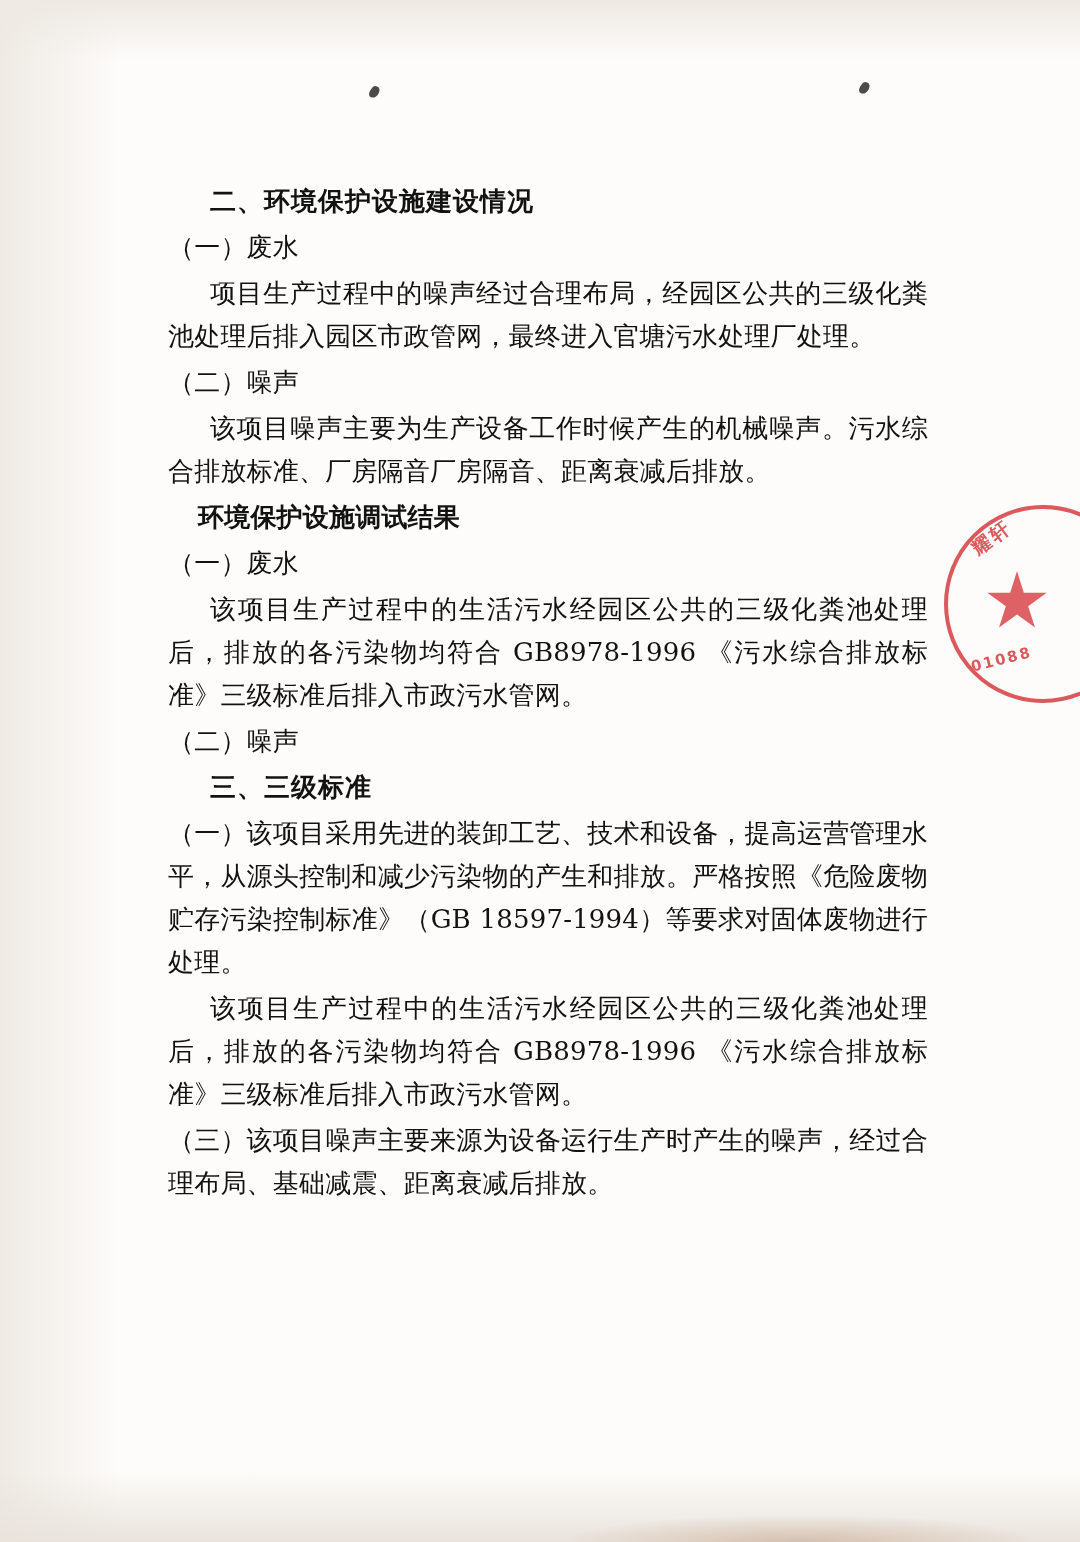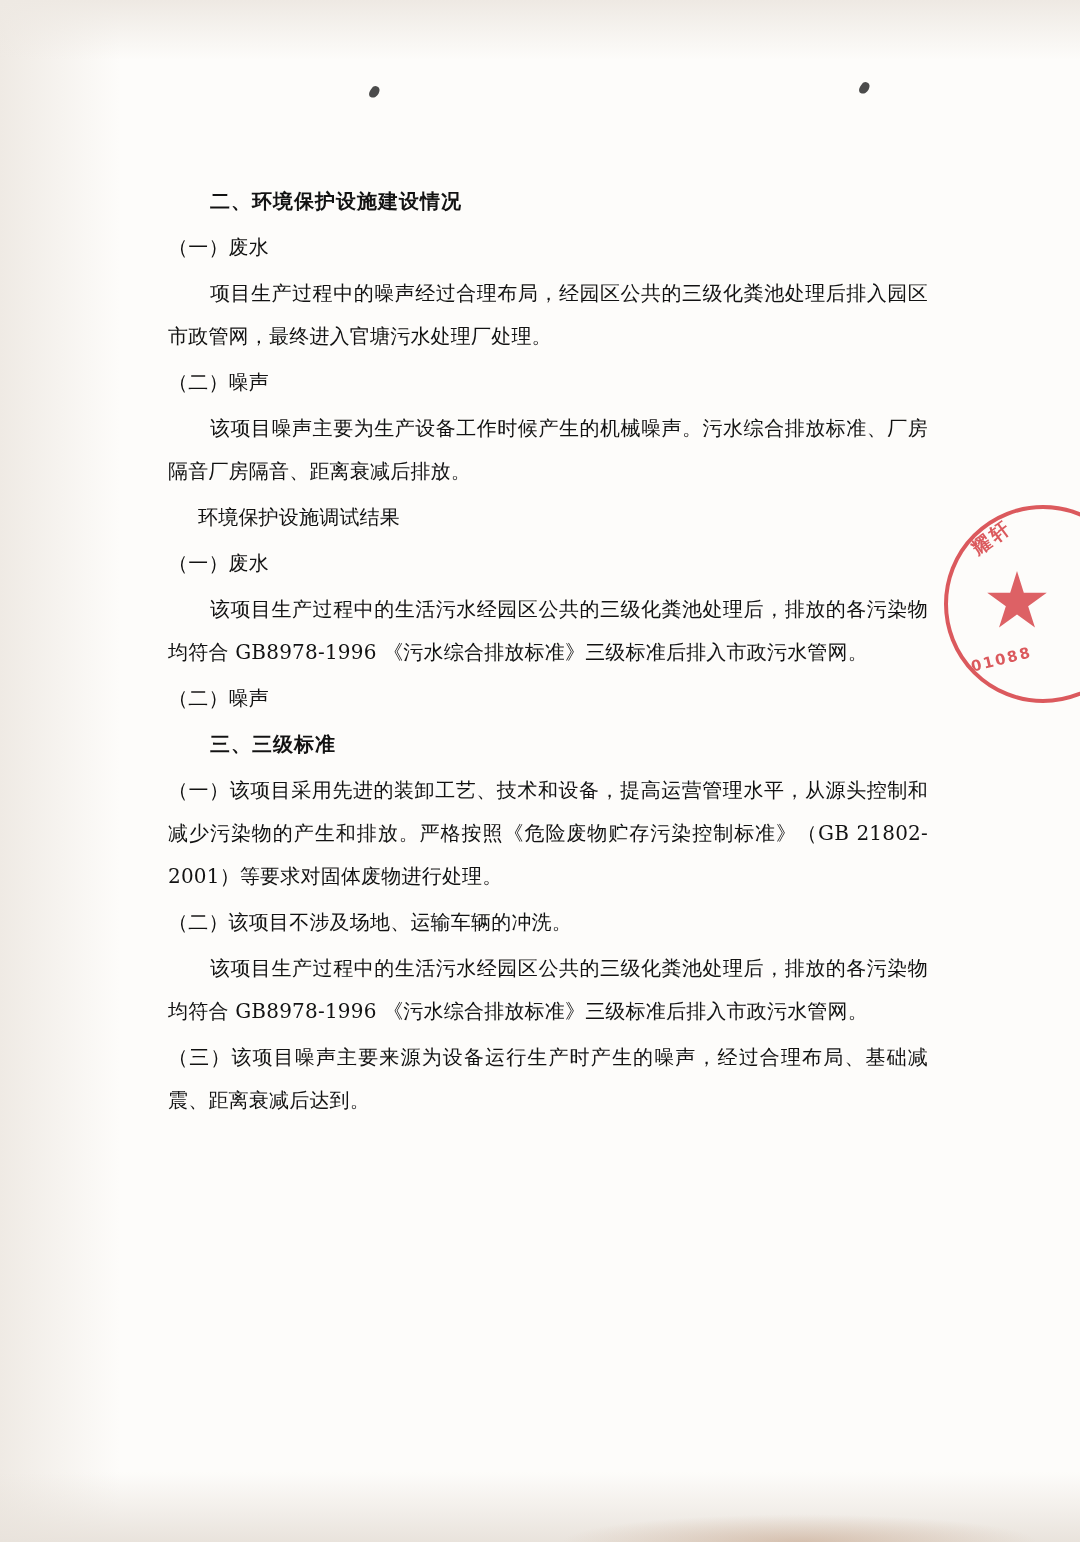"二、环境保护设施建设情况" p { font-size: 20px -> 26px }
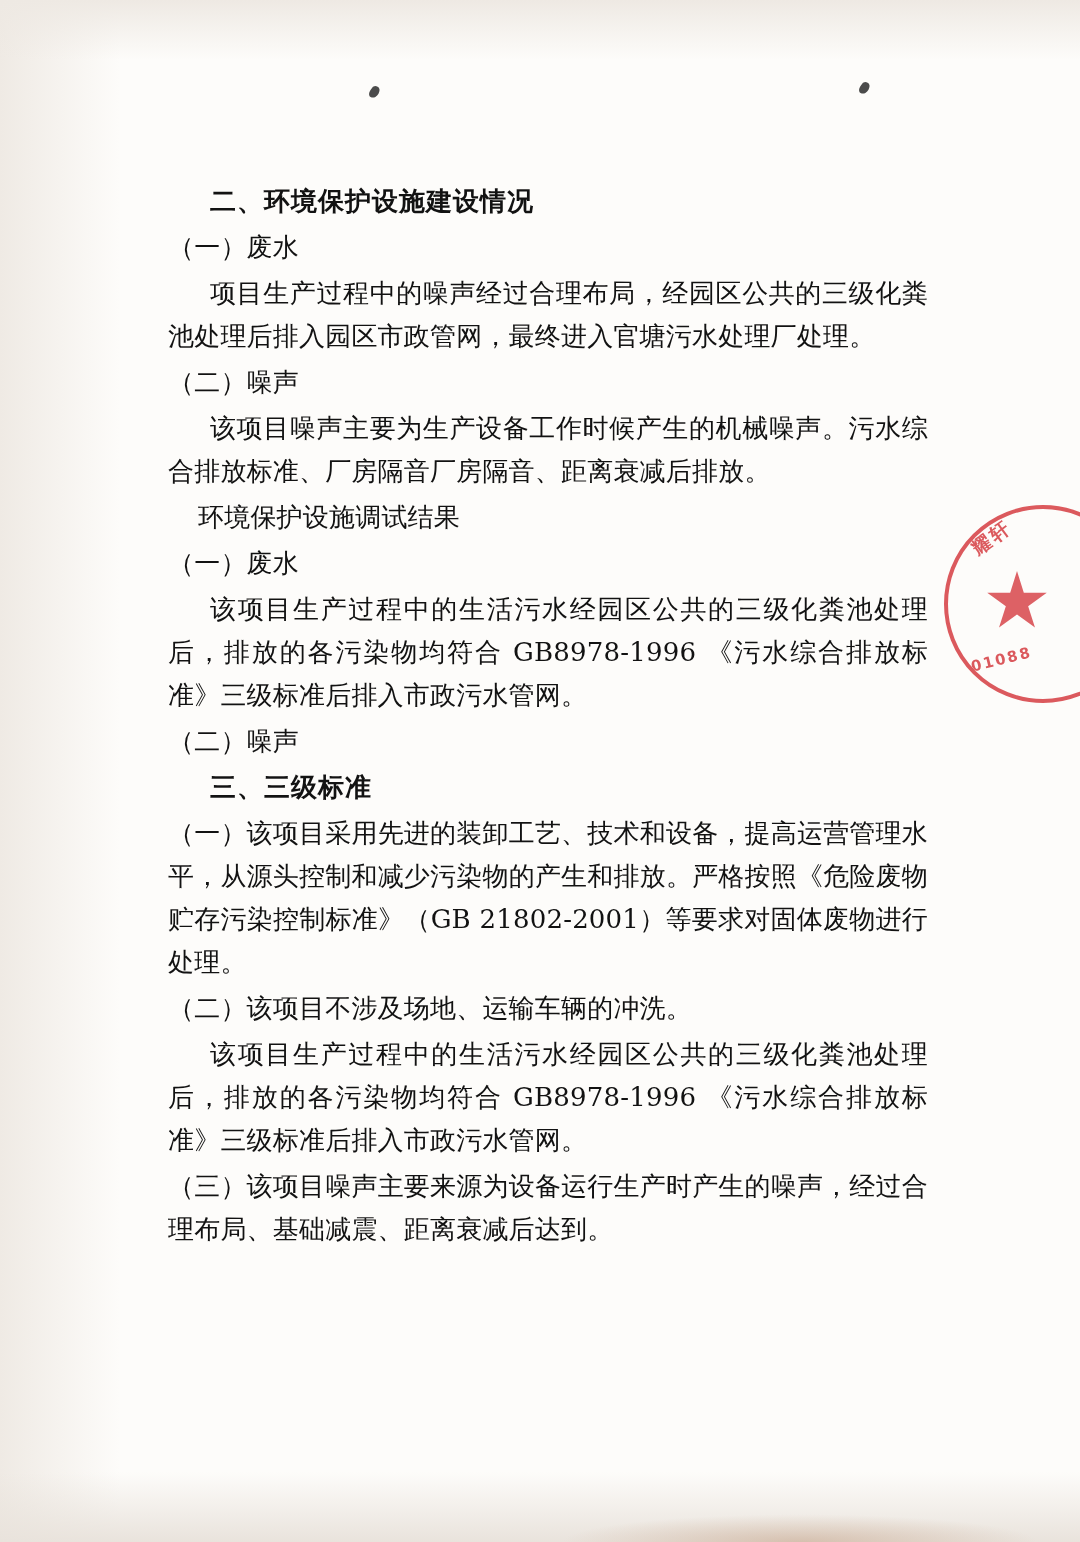"环境保护设施调试结果" .subheading { font-weight: normal -> bold }
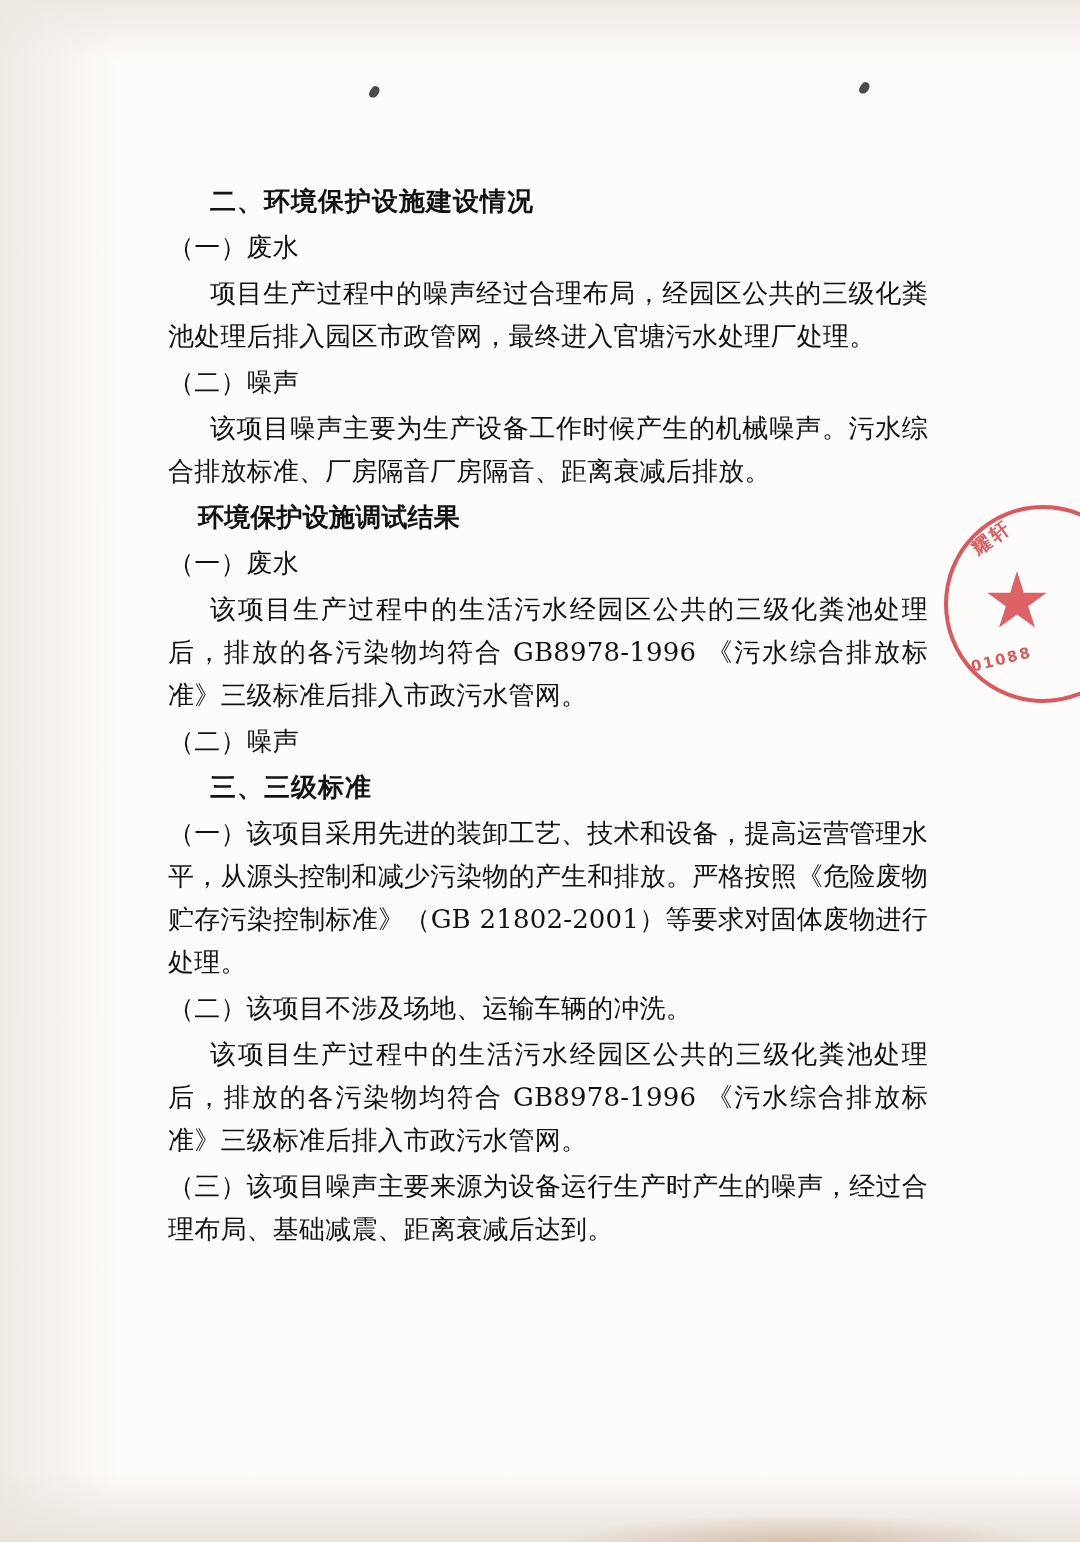"（一）该项目采用先进的装卸工艺、技术和设备，提高运营管理水平，从源头控制和减少污" p.label { text: 21802-2001 -> 18597-1994 }
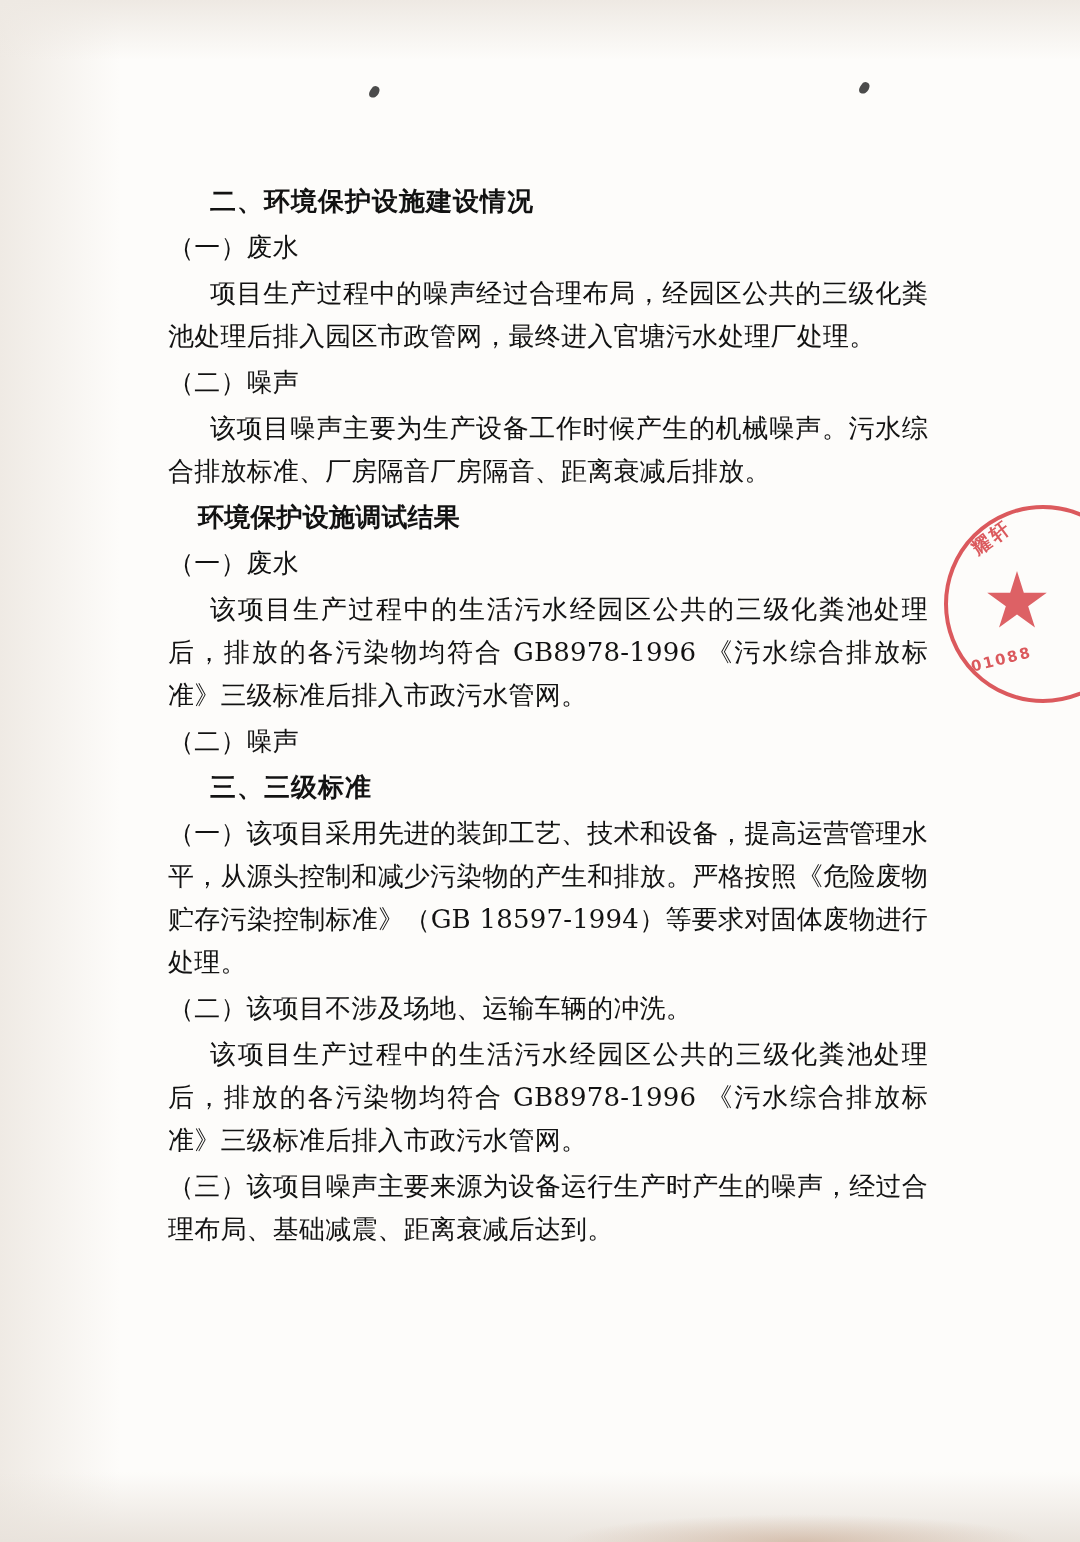"（二）该项目不涉及场地、运输车辆的冲洗。" p.label { html: <p>（二）该项目不涉及场地、运输车辆的冲洗。</p> -> none }
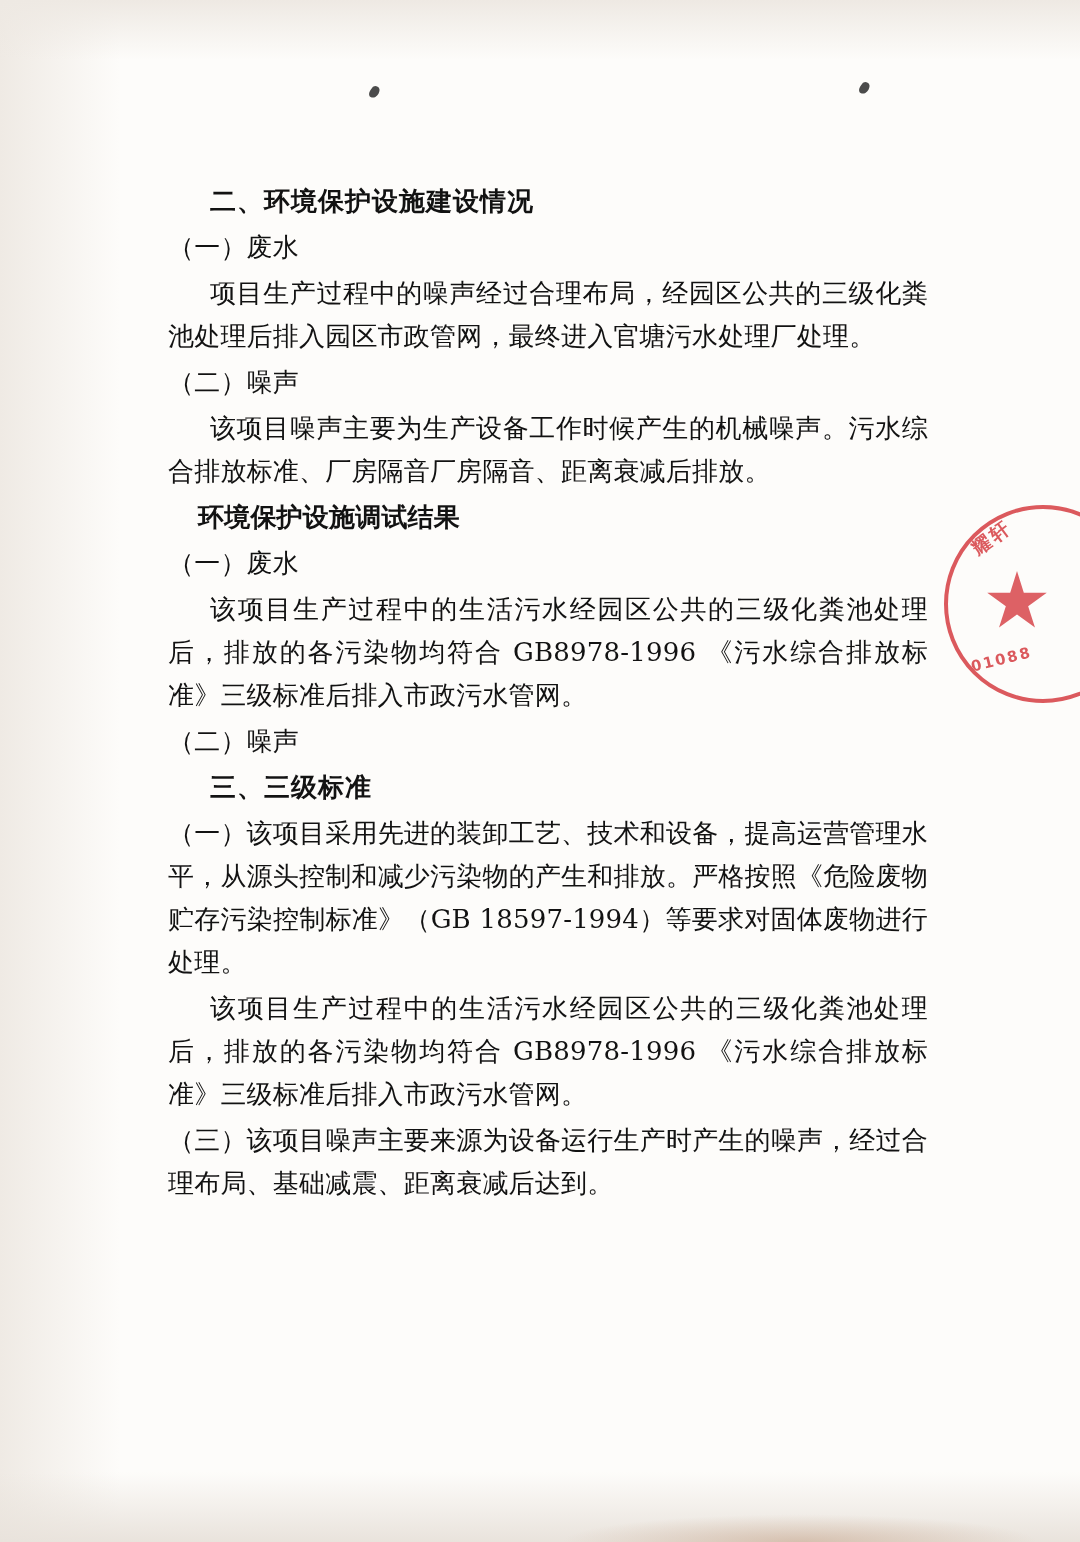"（三）该项目噪声主要来源为设备运行生产时产生的噪声，经过合理布局、基础减震、距离" p.label { text: 达到 -> 排放 }
